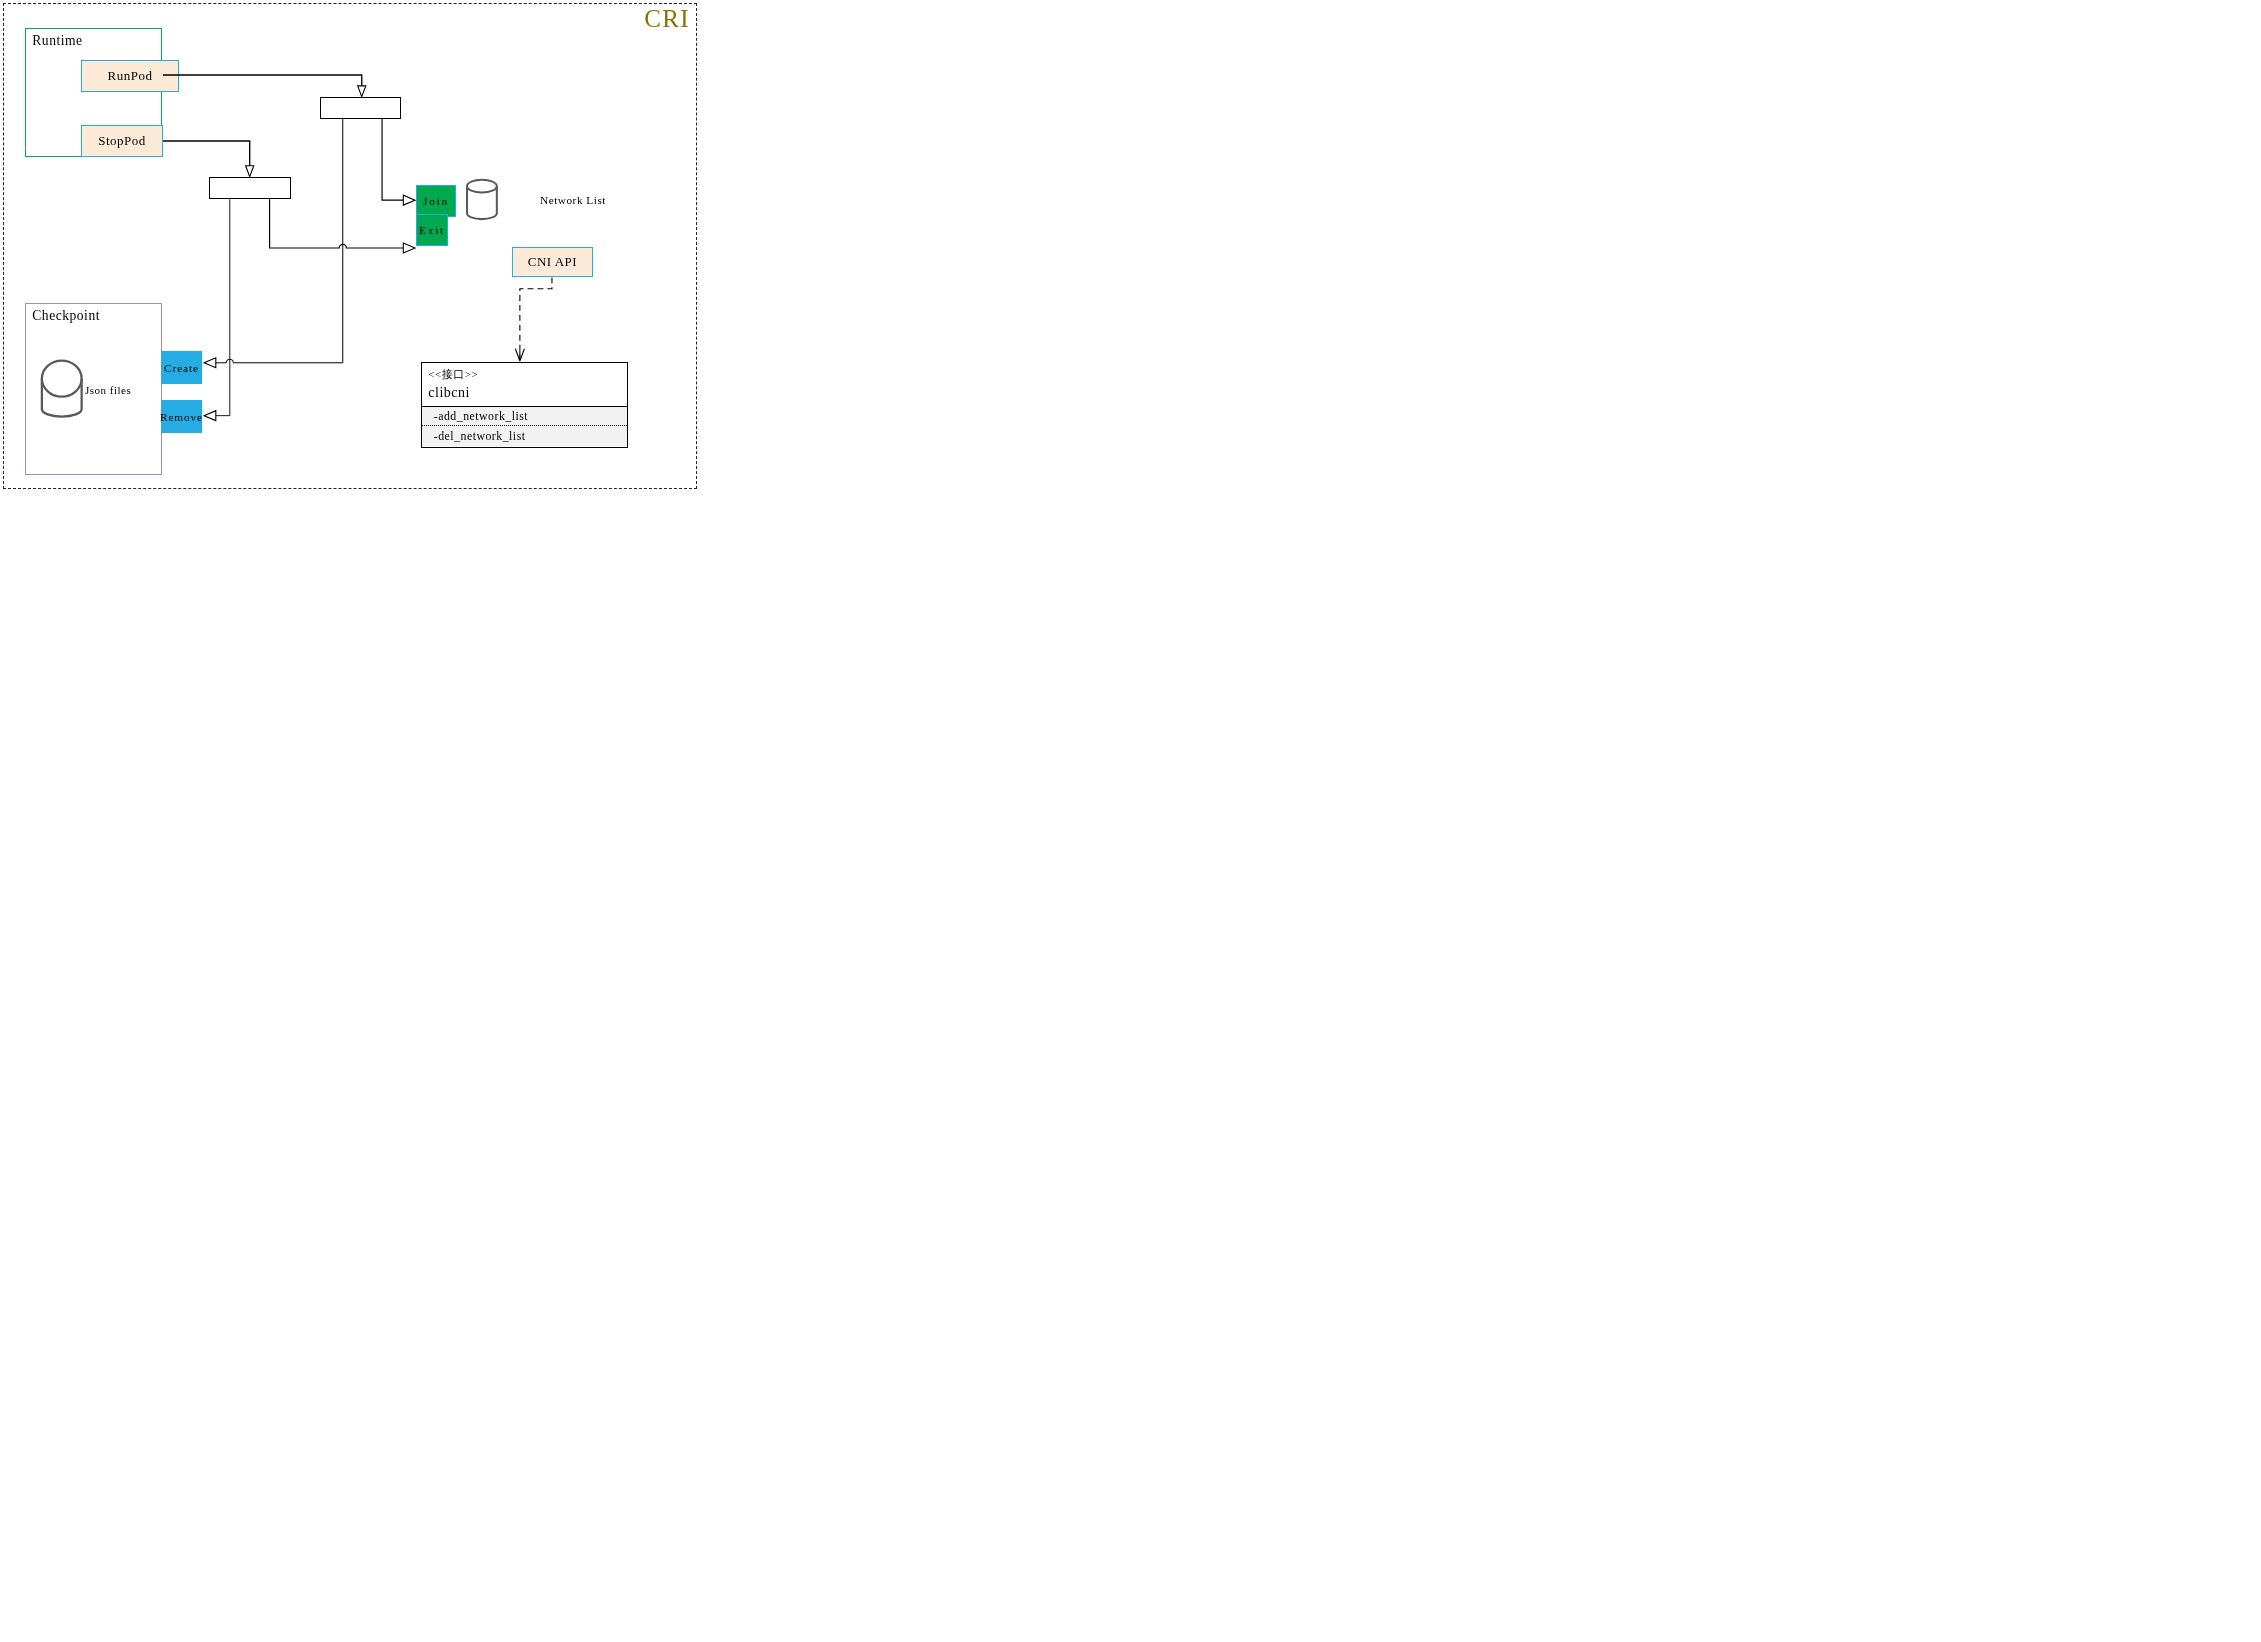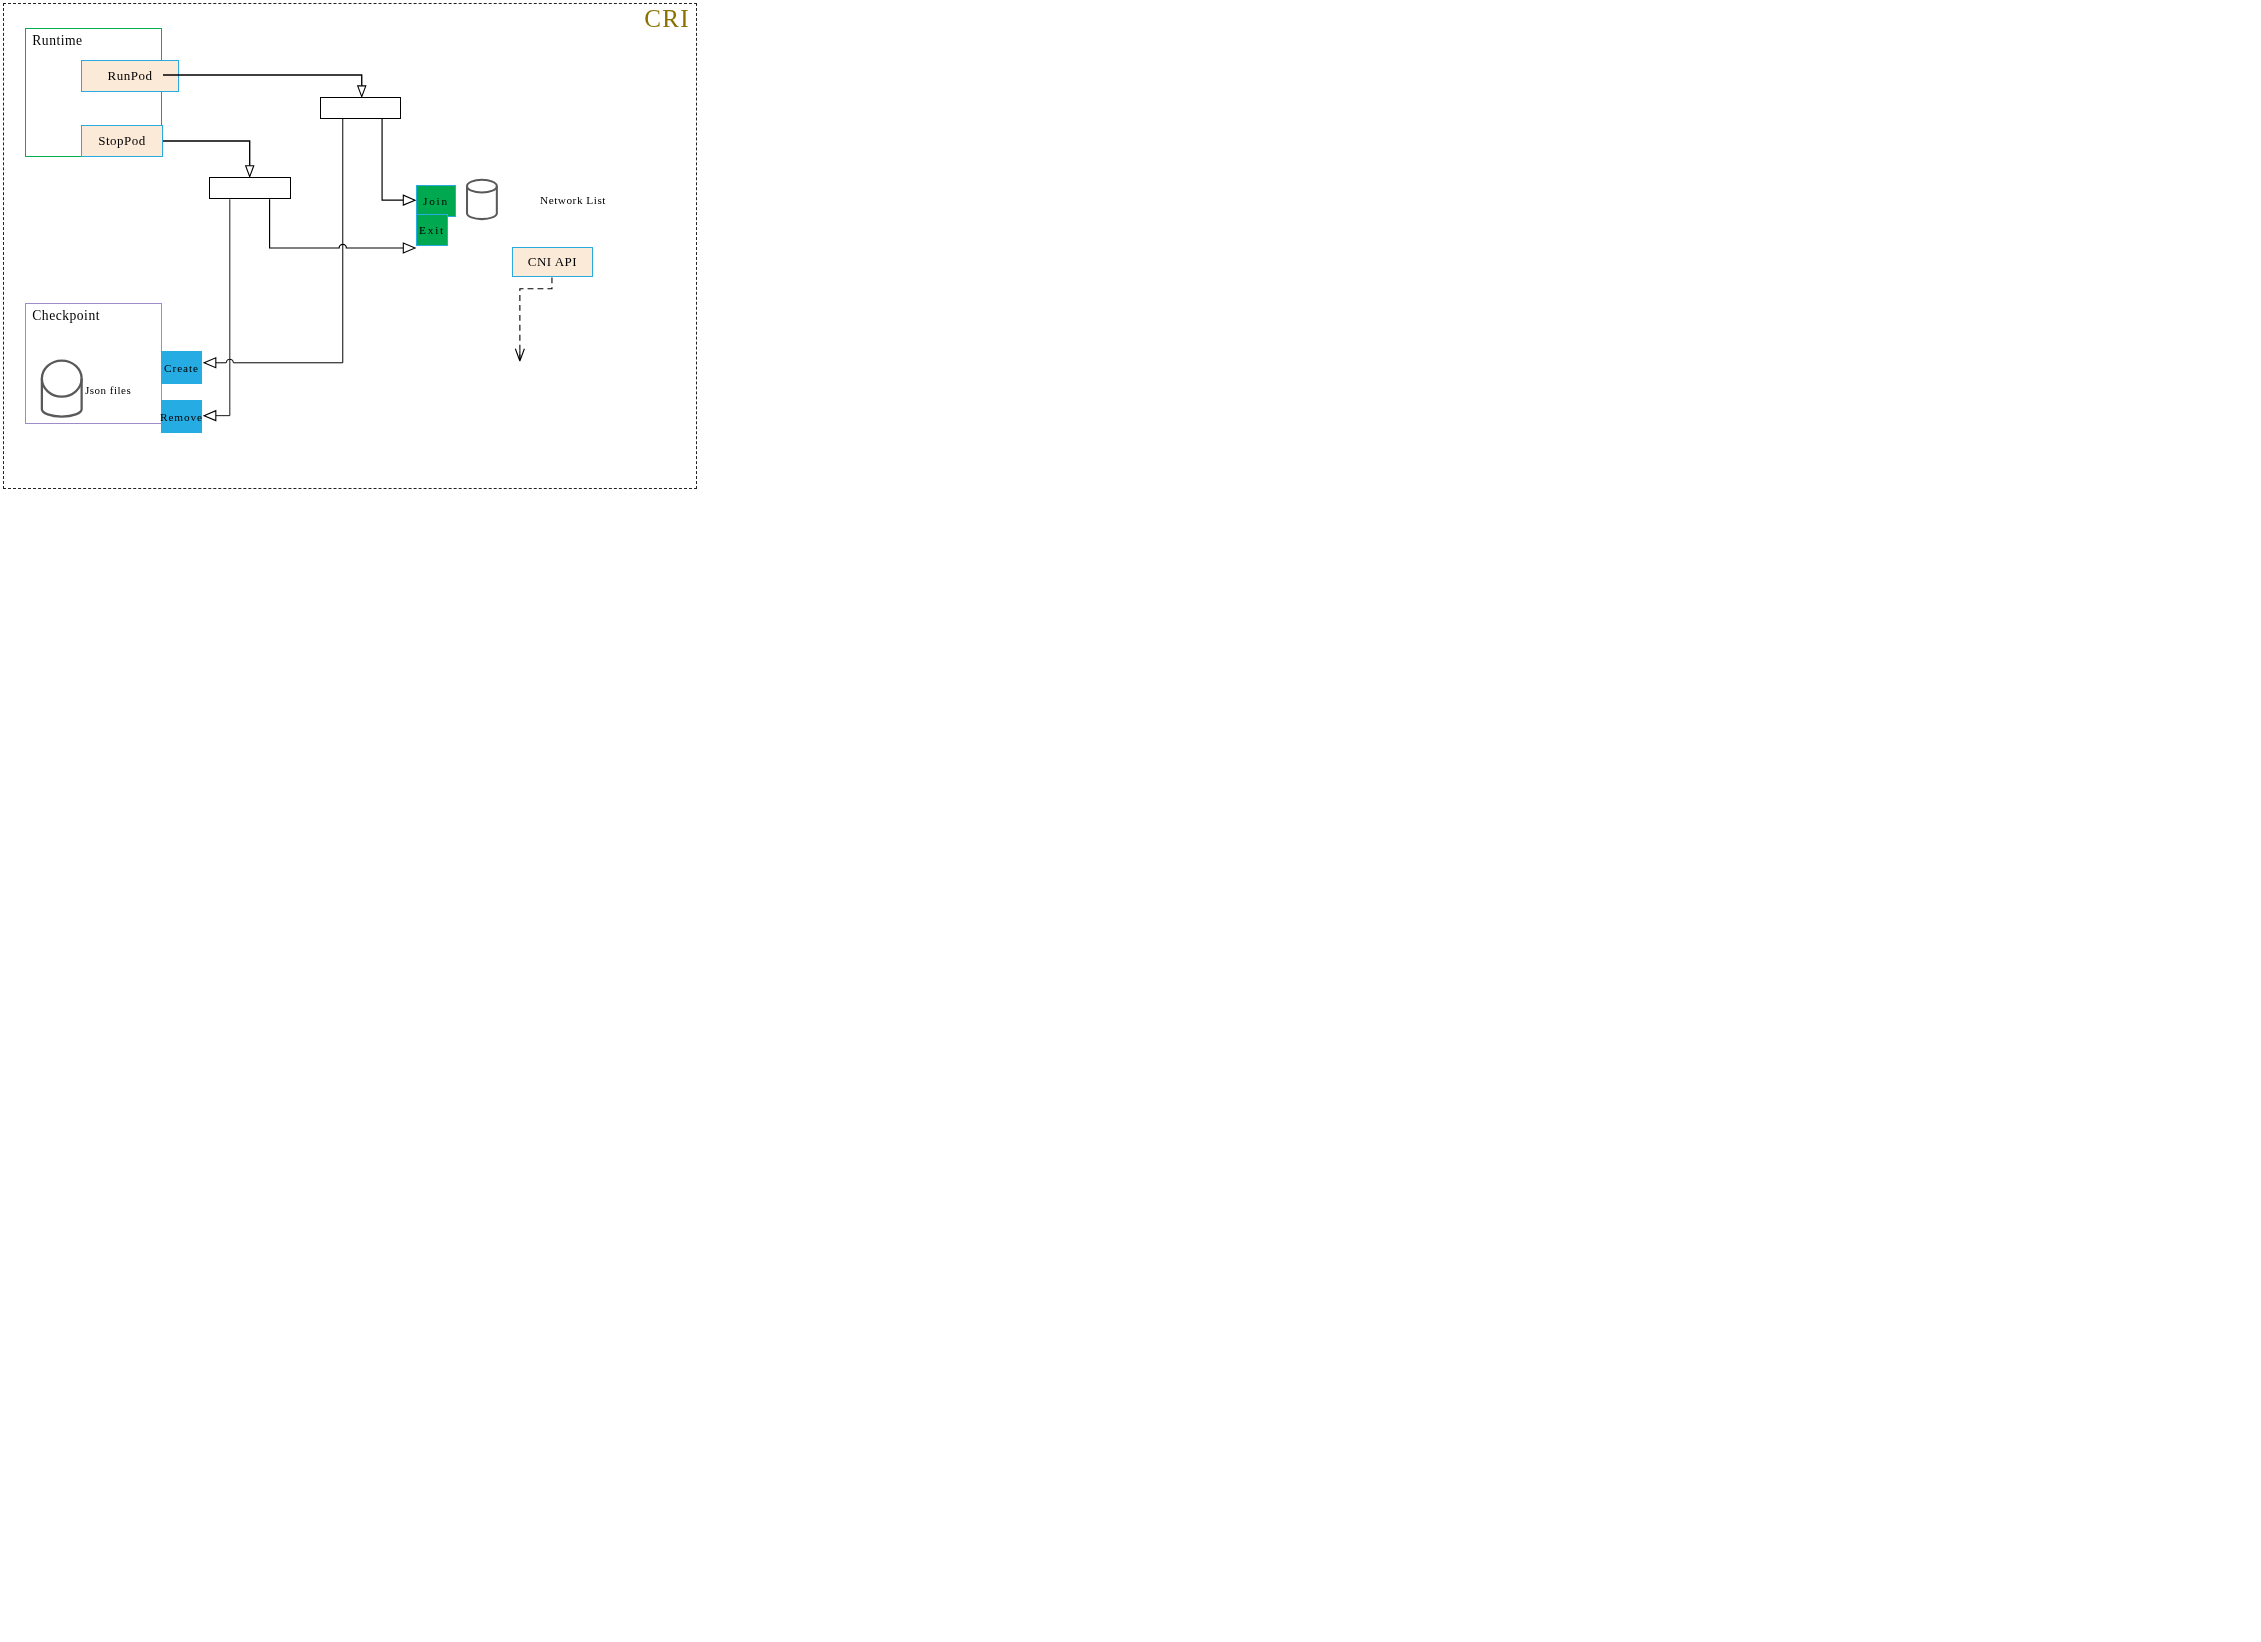"Checkpoint" .checkpoint { height: 121px -> 172px }
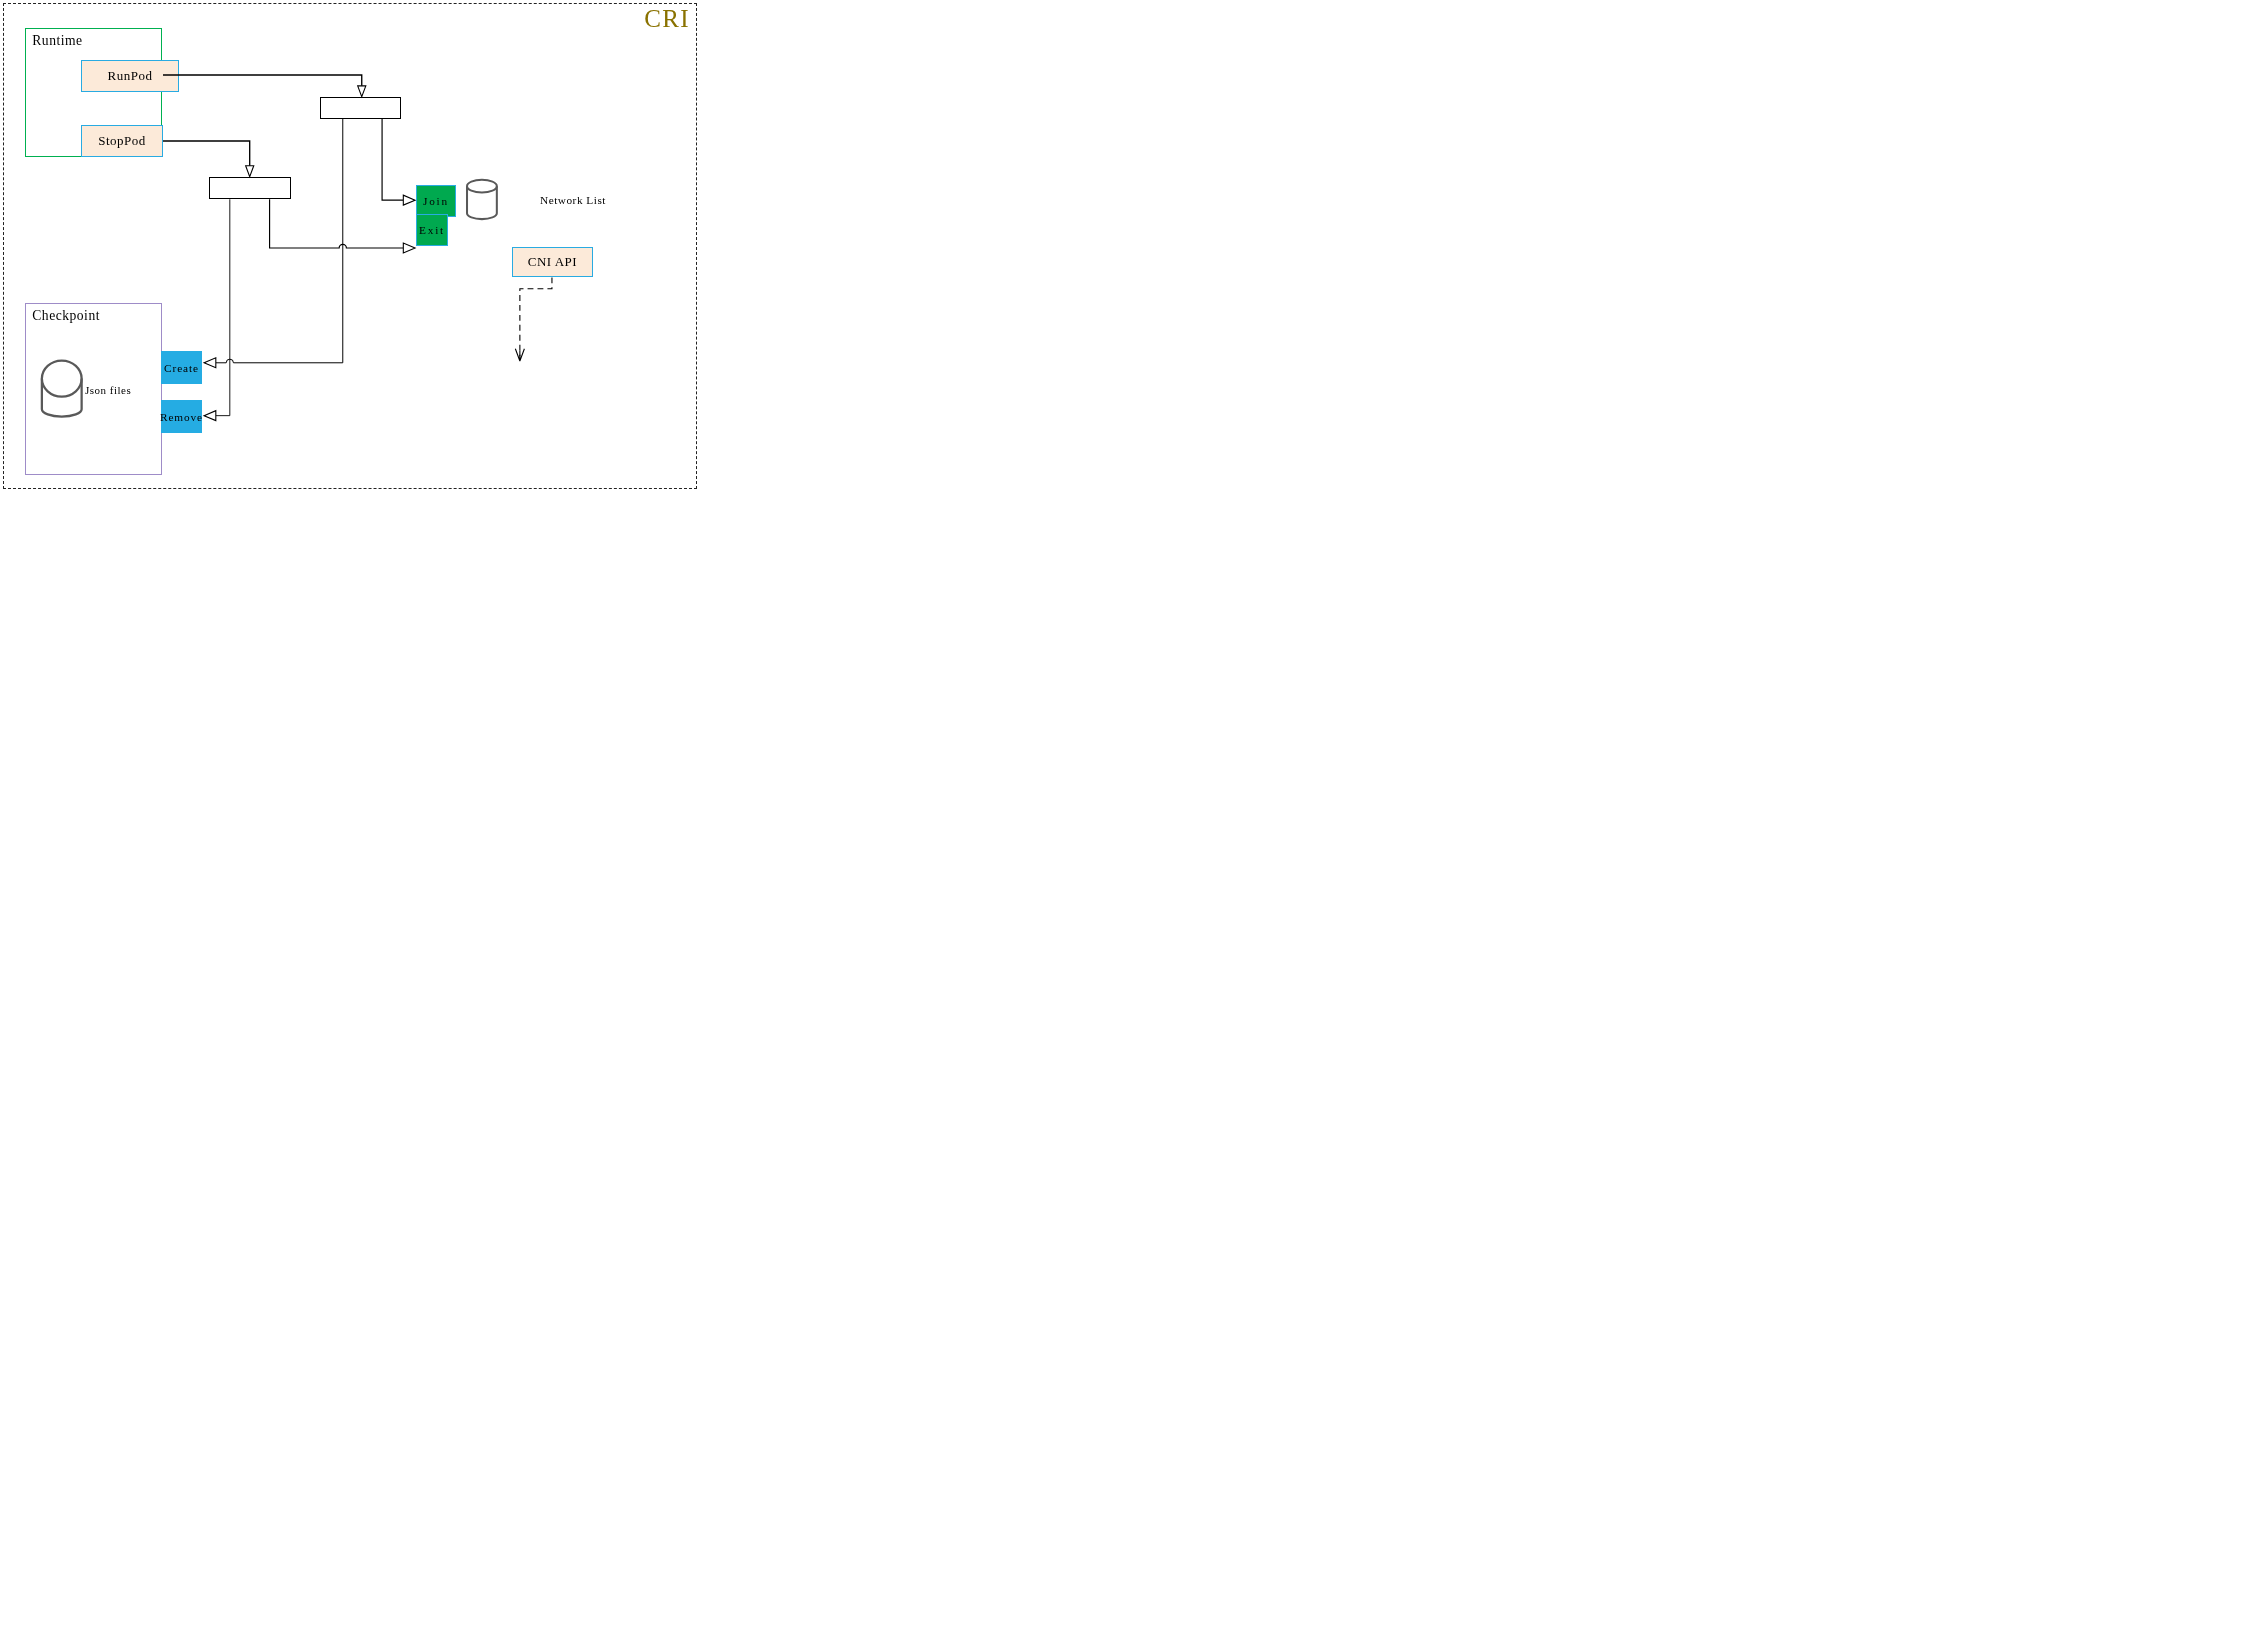"<<接口>>" div.uml { html: none -> <div> <div> <div>&lt;&lt;接口&gt;&gt;</div> <div>clibcni</div> </div> <div> <div>-add_network_list</div> <div>-del_network_list</div> </div> </div> }
